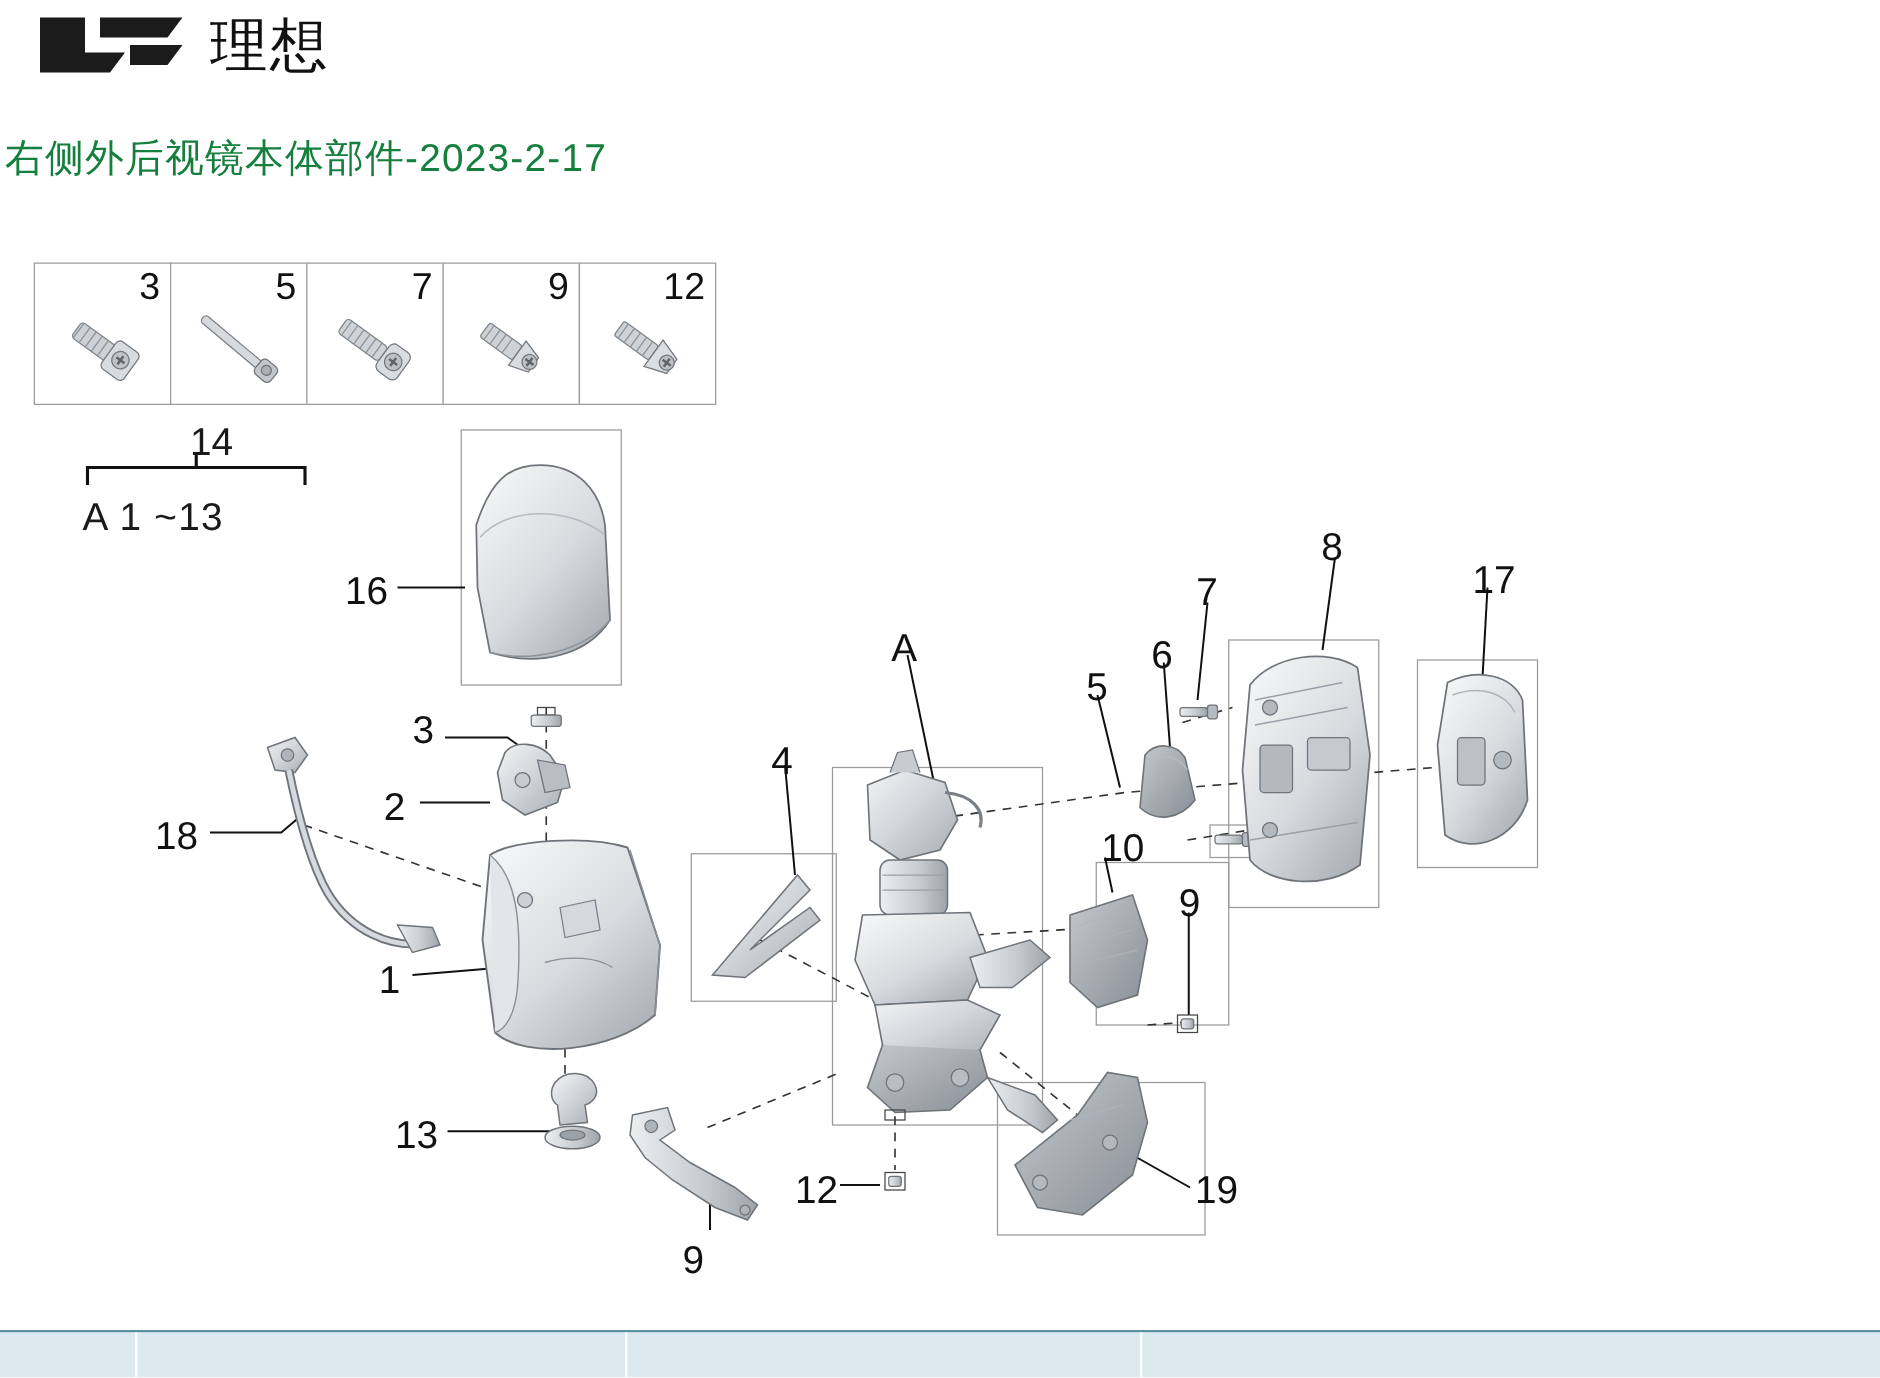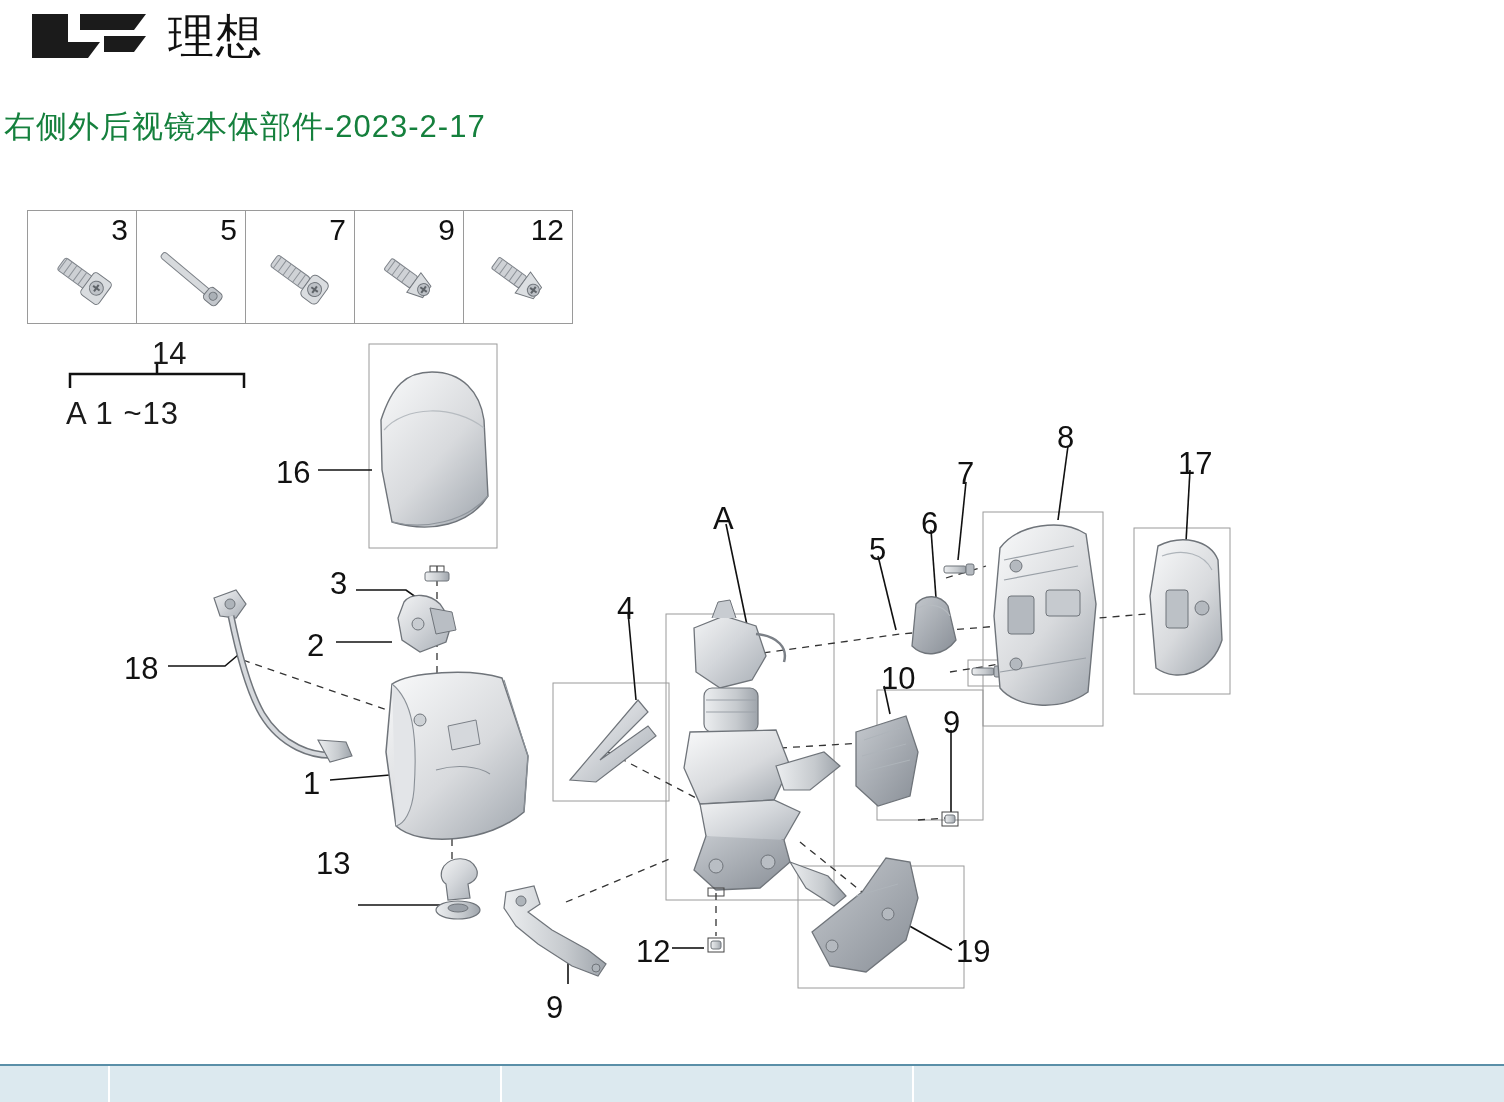"13" span.callout { top: 848px -> 892px }
